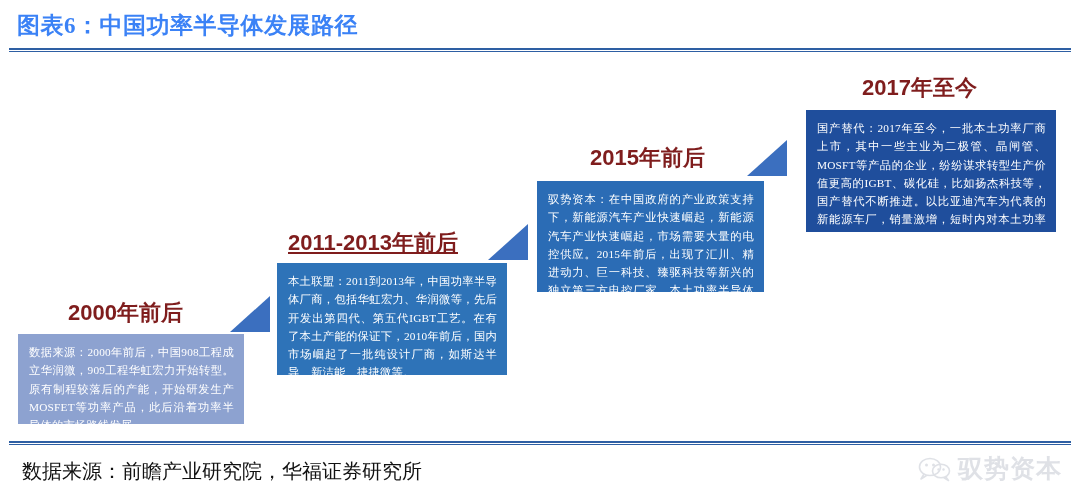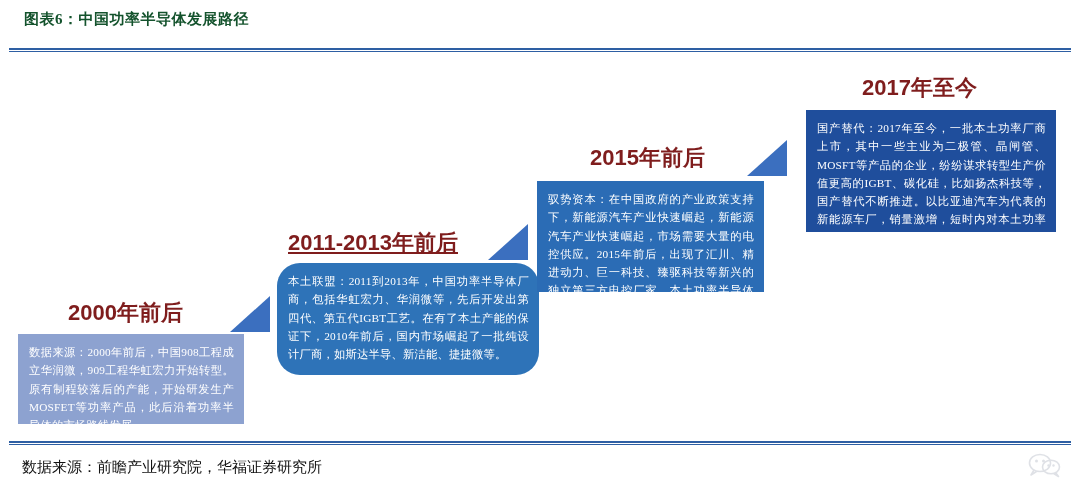"图表6：中国功率半导体发展路径" #chart-title { color: #14532d -> #3b82f6; font-size: 15px -> 23px; left: 24px -> 17px }
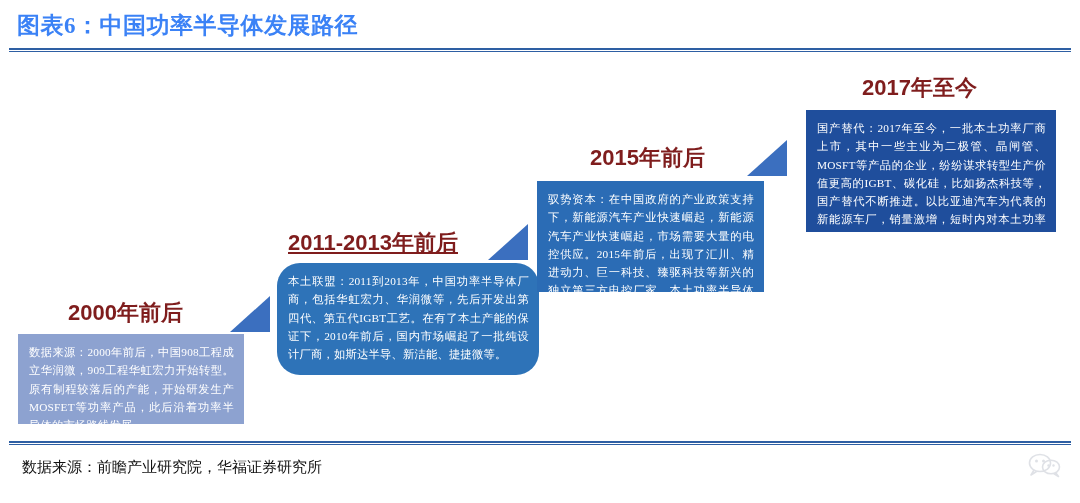"本土联盟：2011到2013年，中国功率半导体厂商，包括华虹宏力、华润微等，先后" #stage-2-box { border-radius: 23px -> none; width: 262px -> 230px }
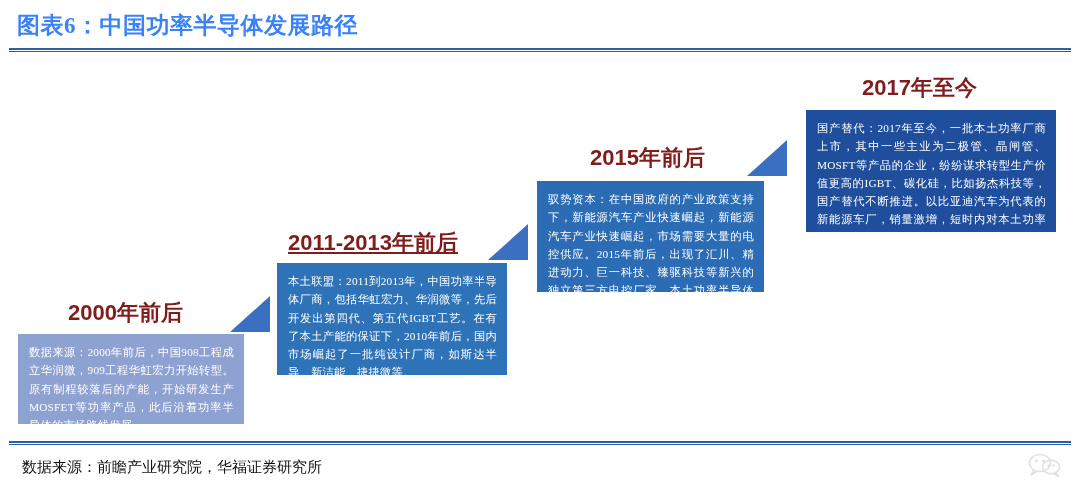"数据来源：前瞻产业研究院，华福证券研究所" #source-note { font-size: 15px -> 20px }
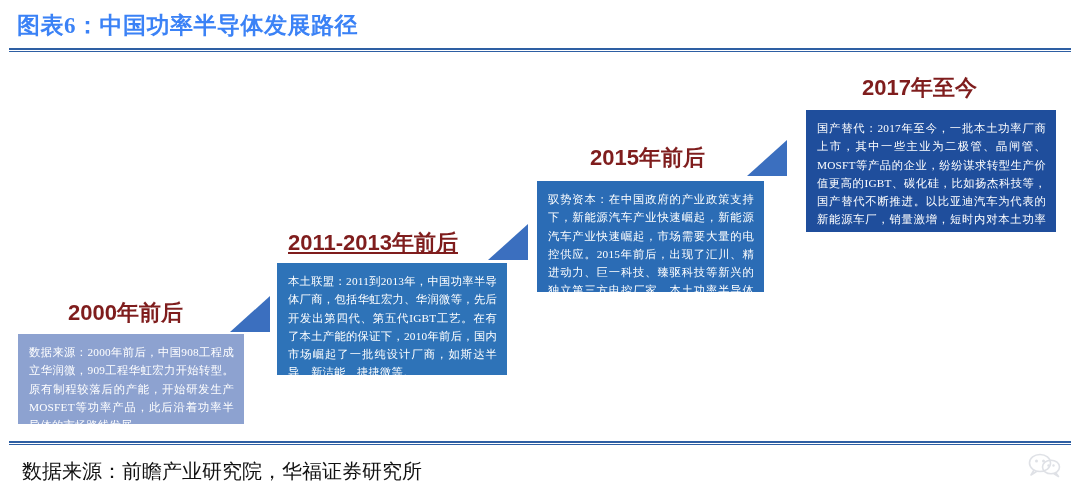"驭势资本" span.wm-text { html: none -> <span>驭势资本</span> }
